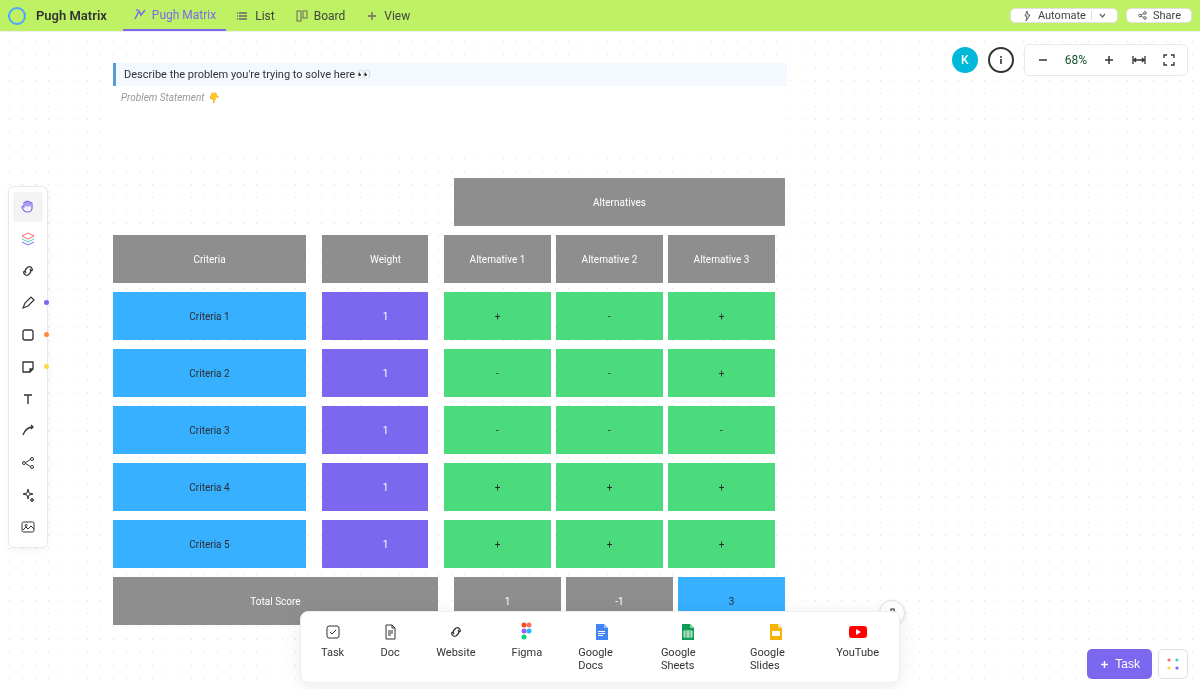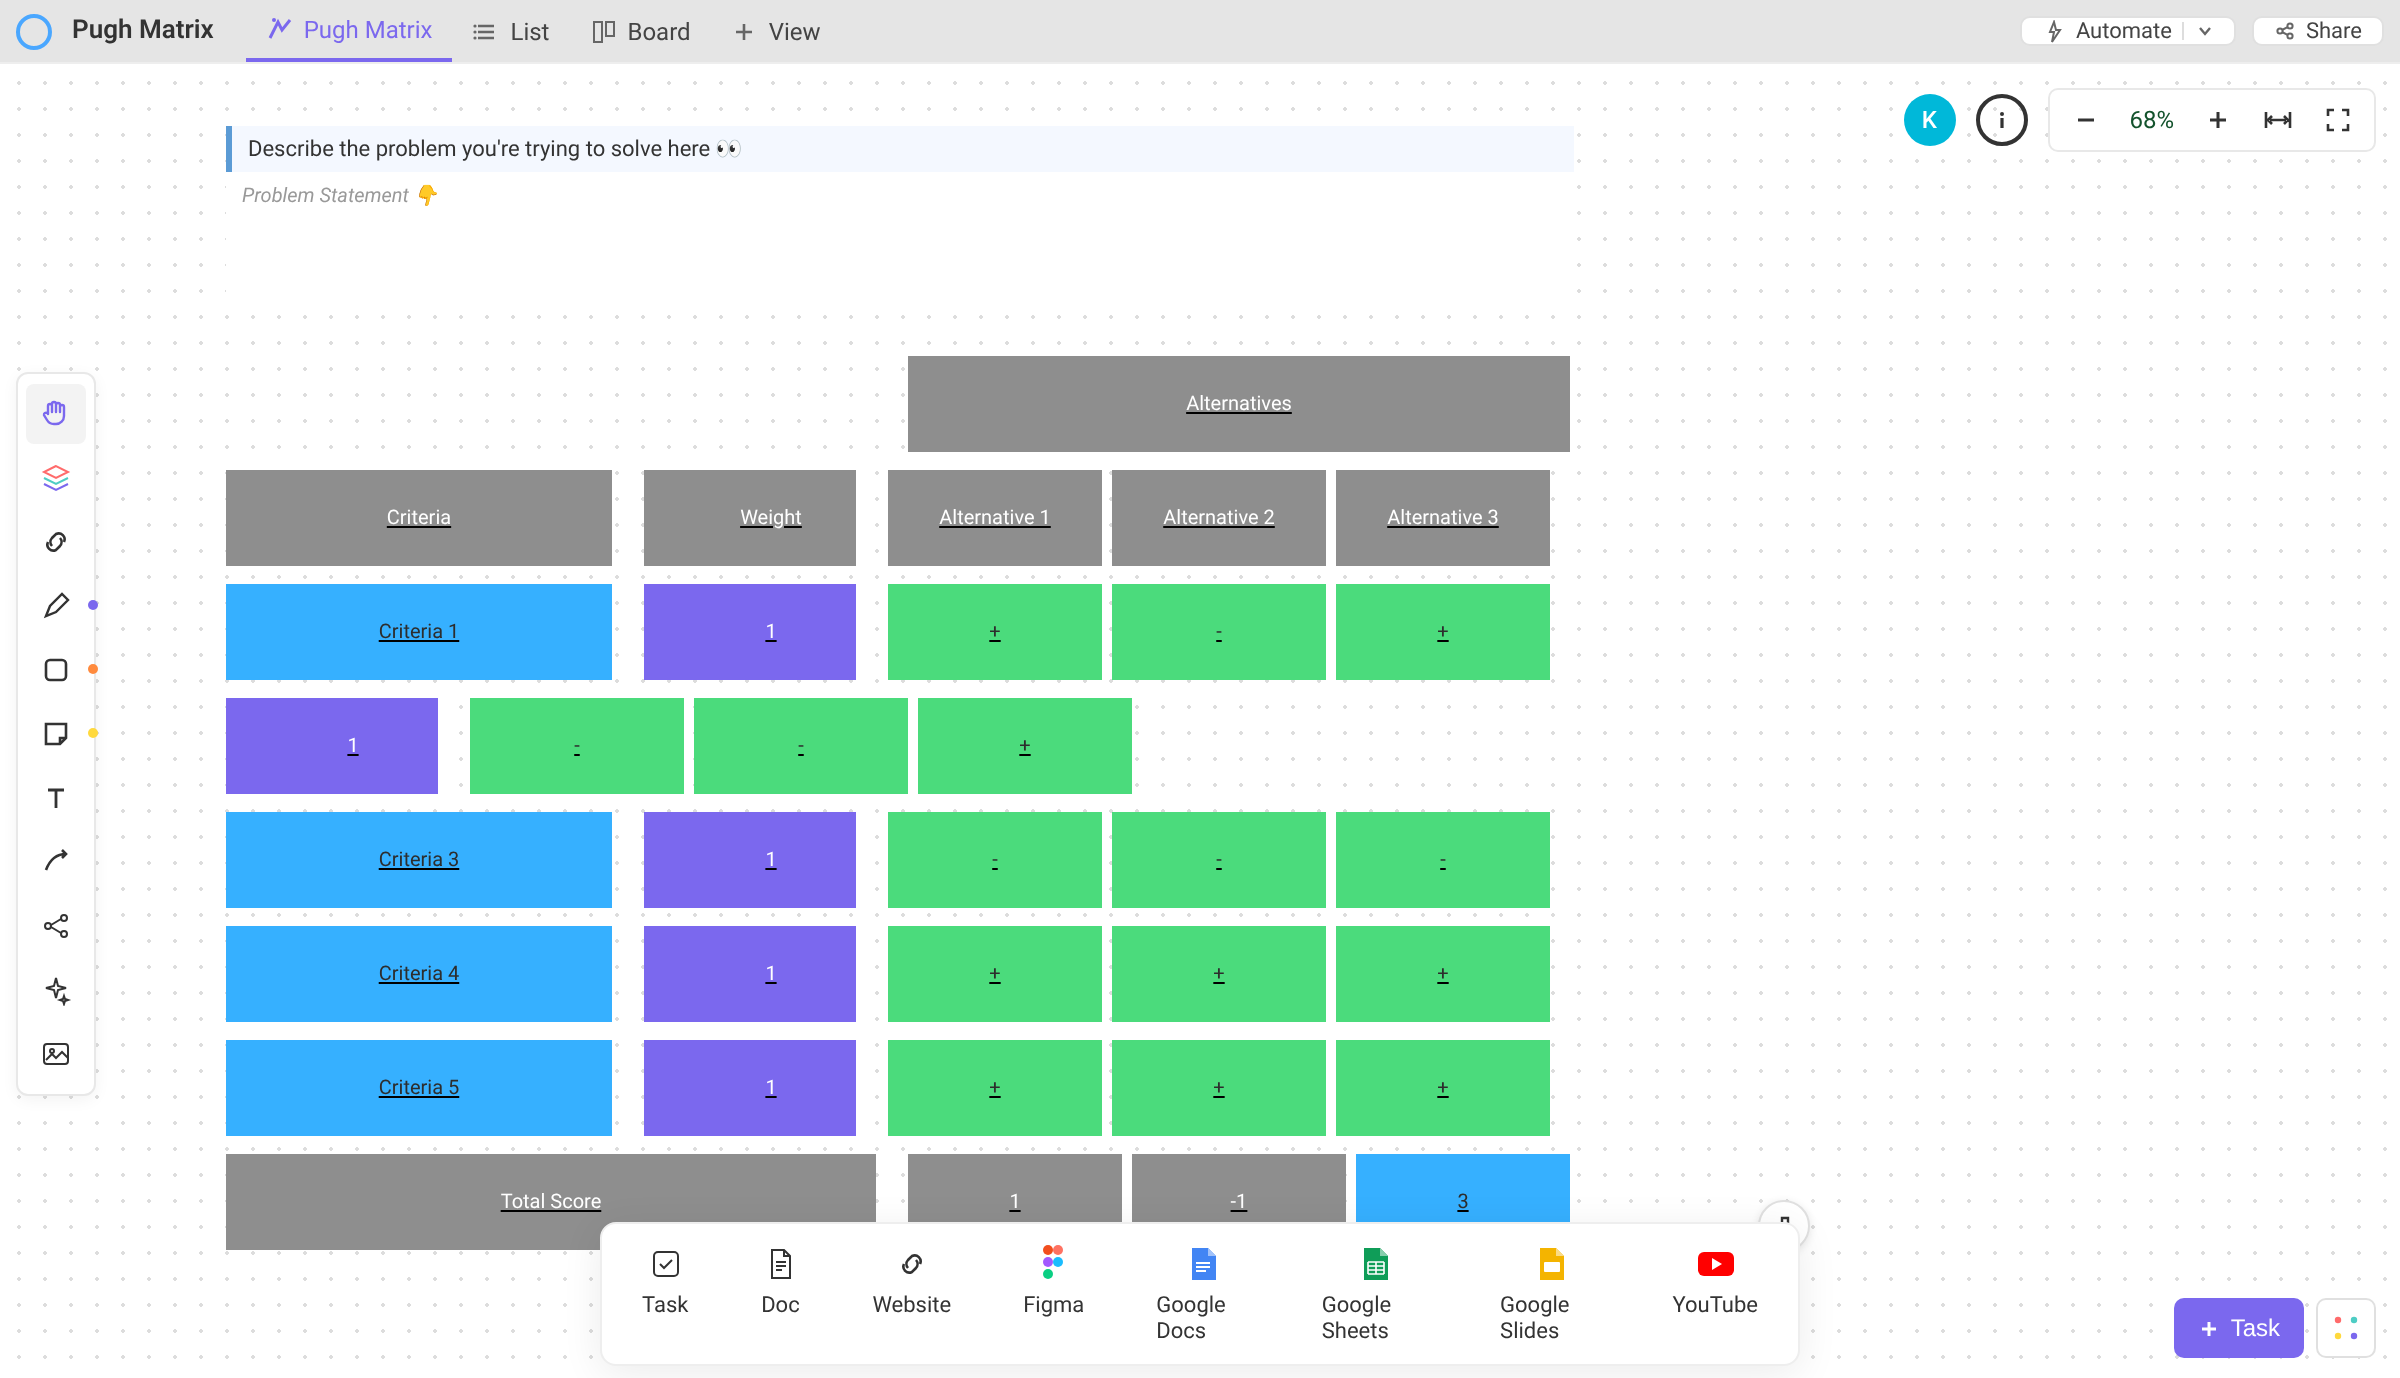"Pugh Matrix" .header { background: #e5e5e5 -> #bef264 }
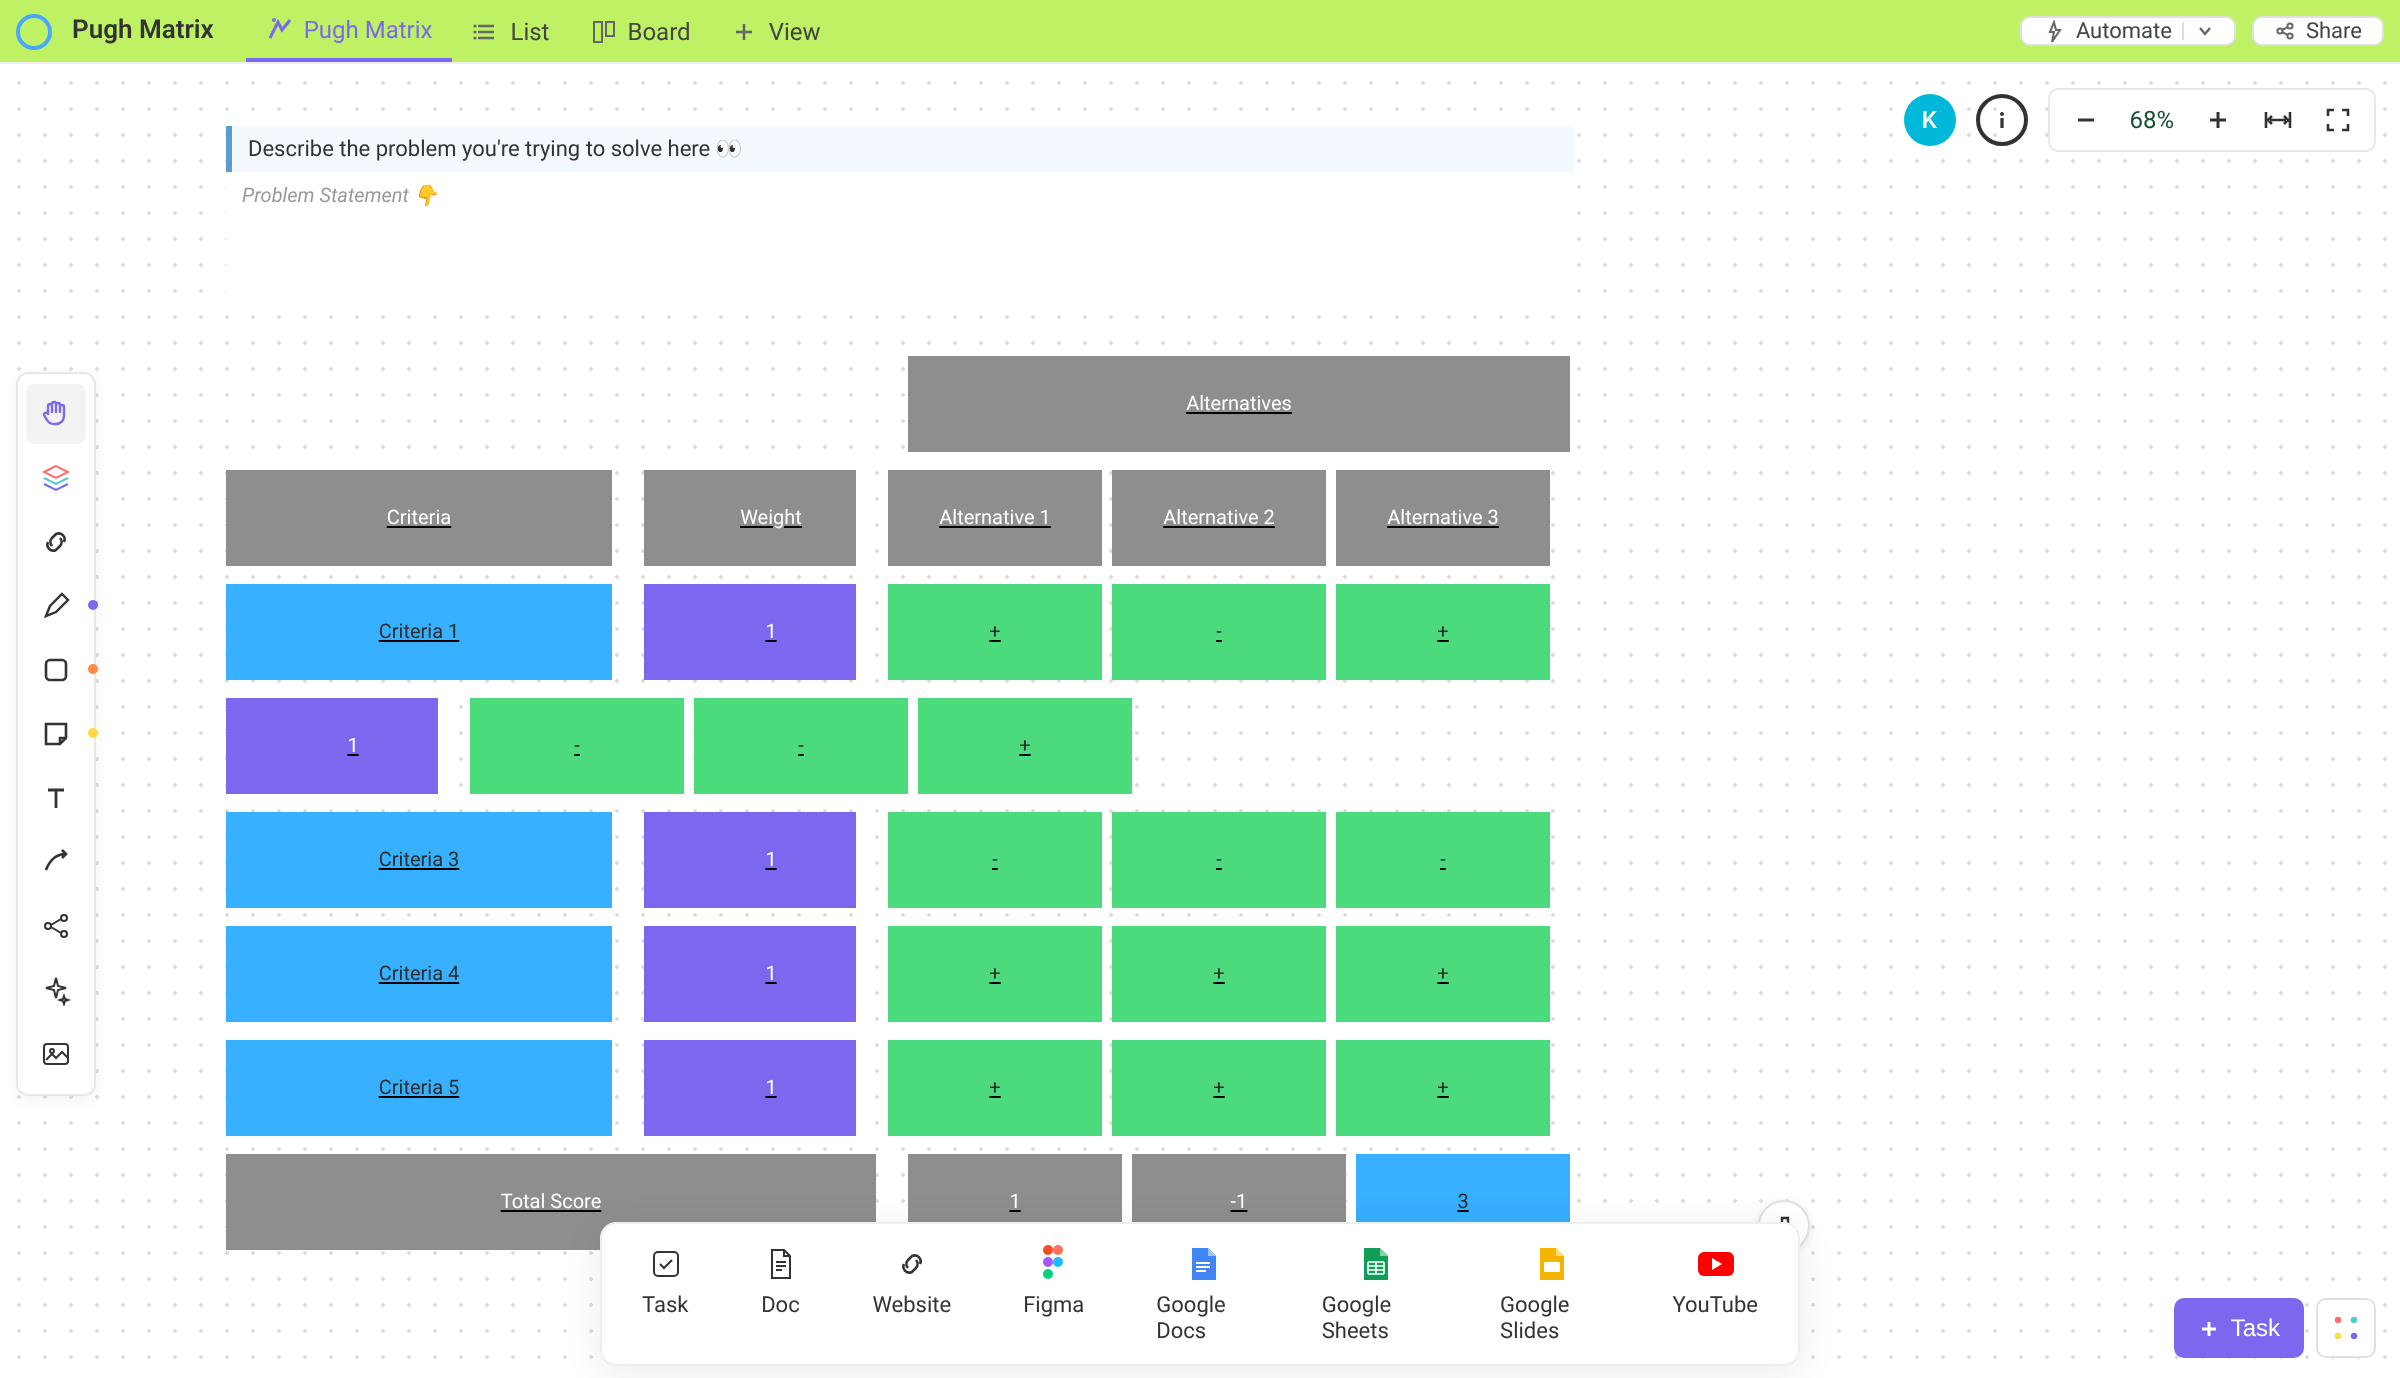"Alternatives" .matrix-row { text-decoration: underline -> none }
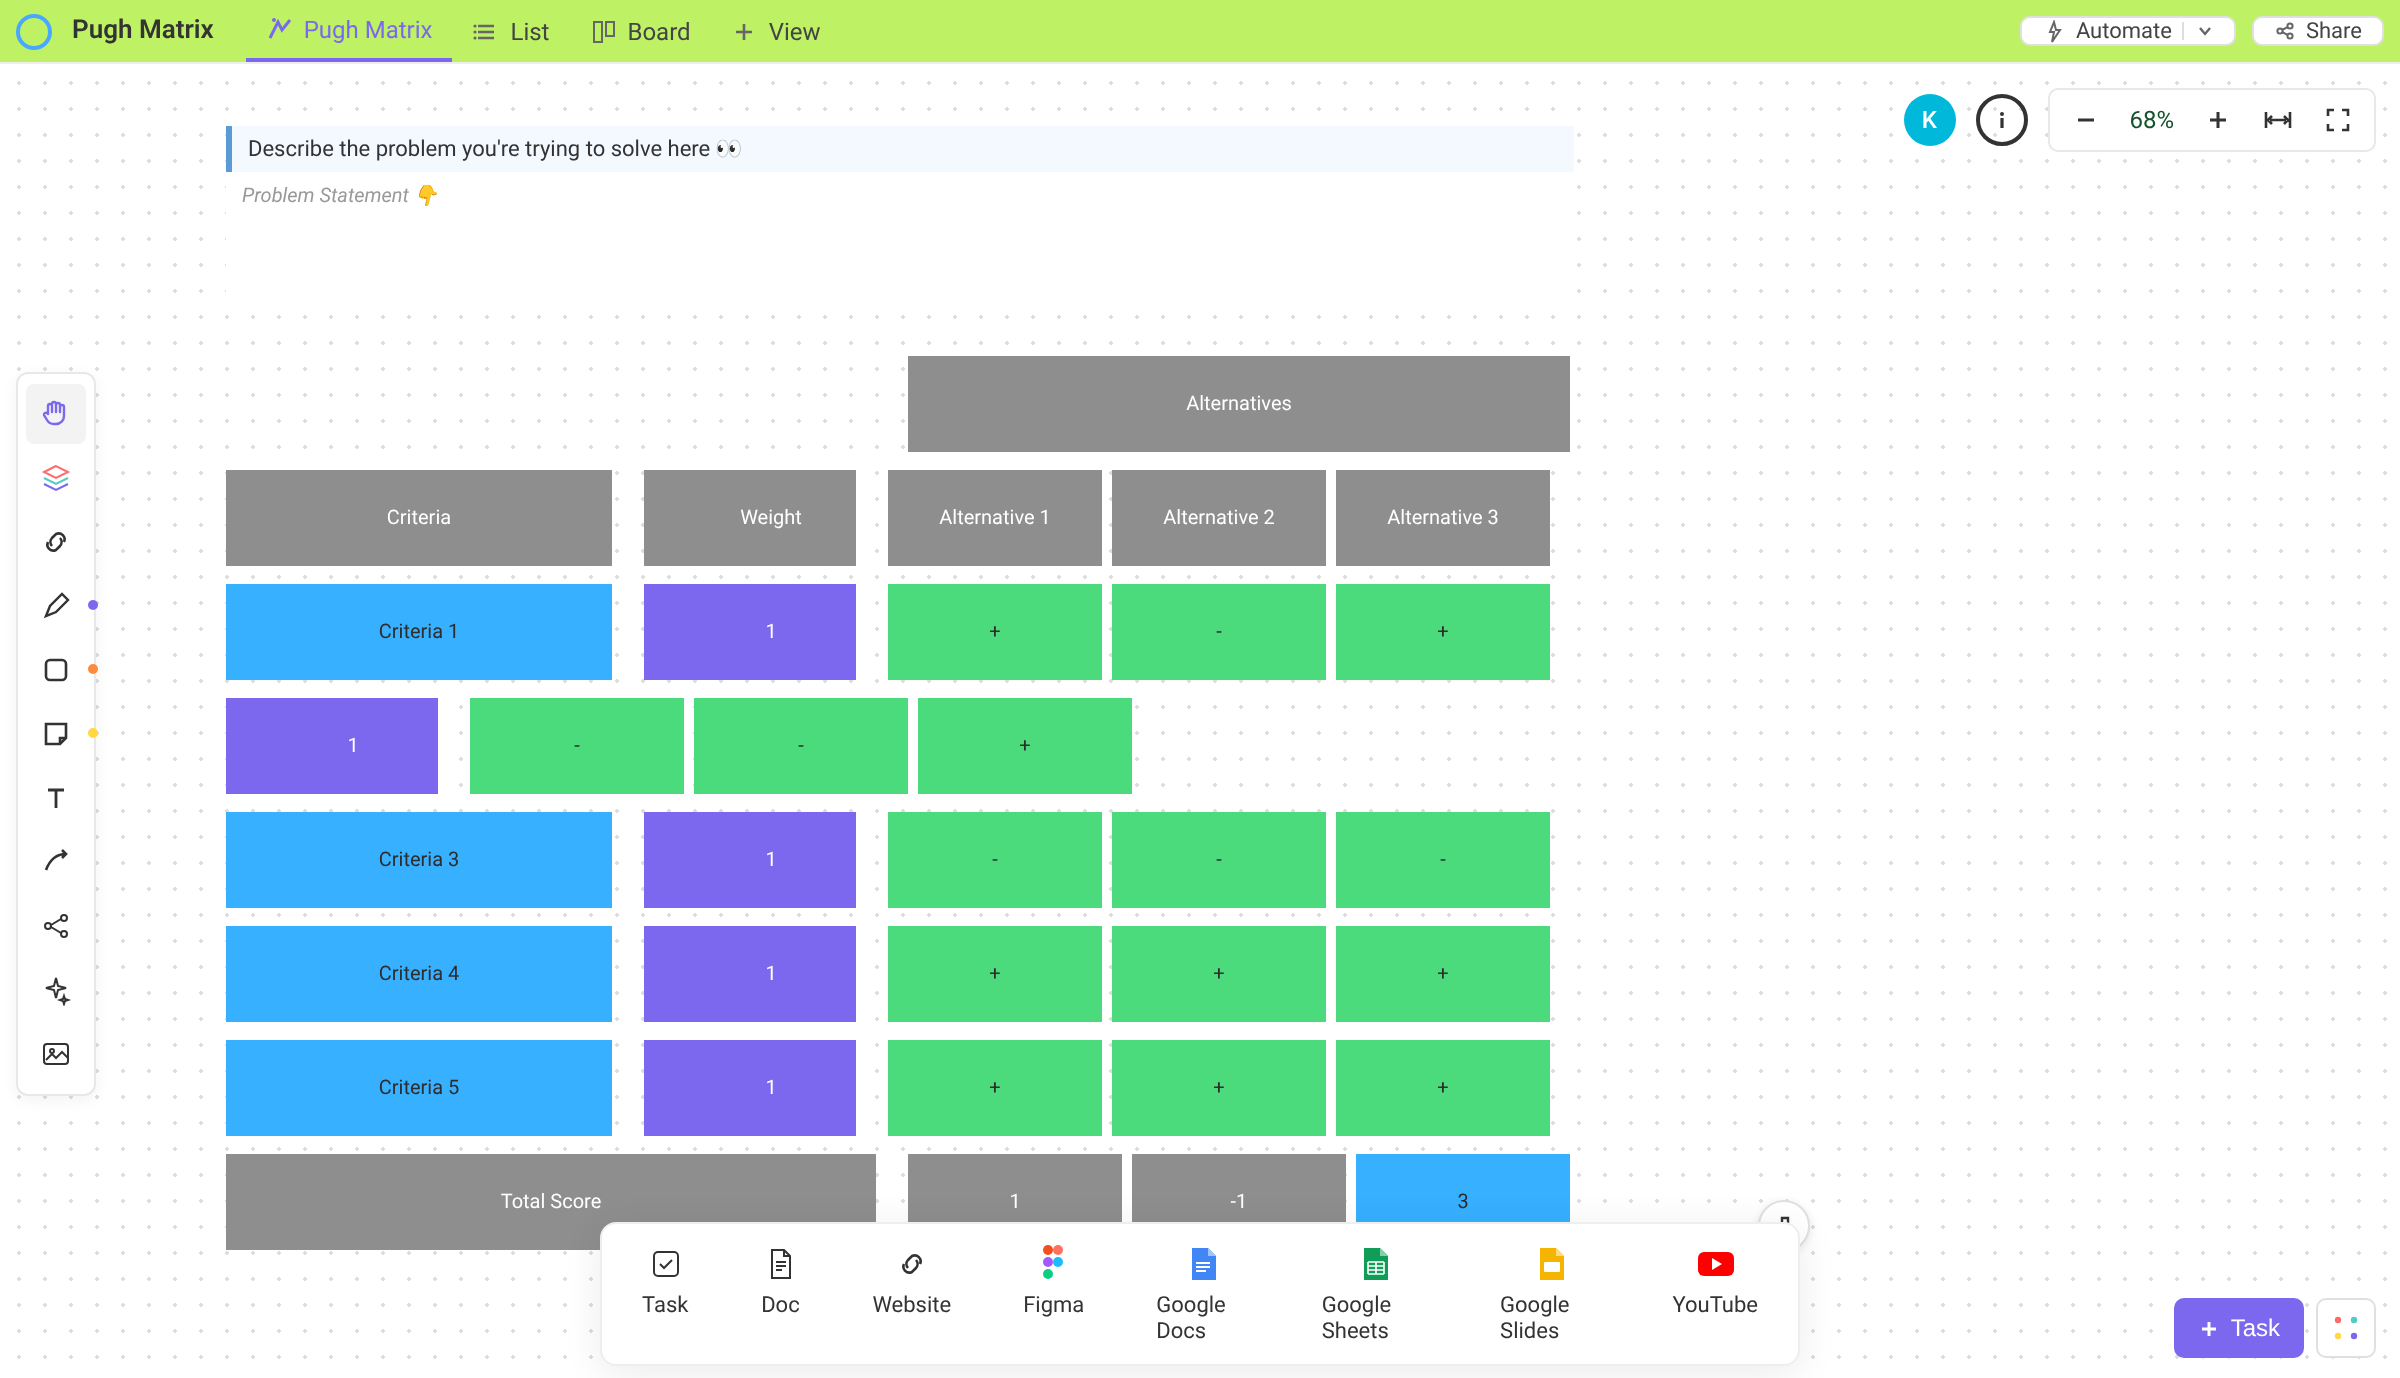"Criteria 2" div.cell { html: none -> <div>Criteria 2</div> }
